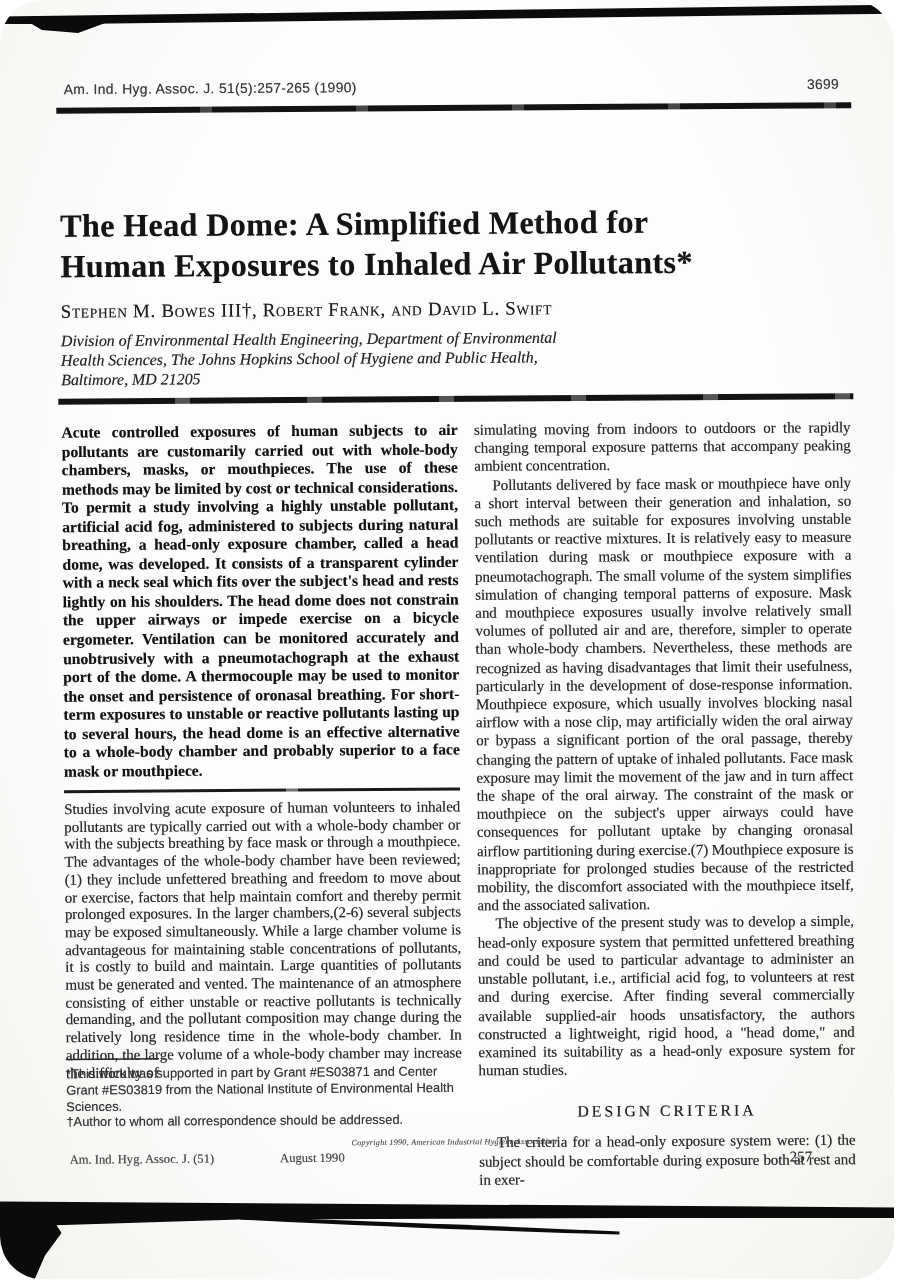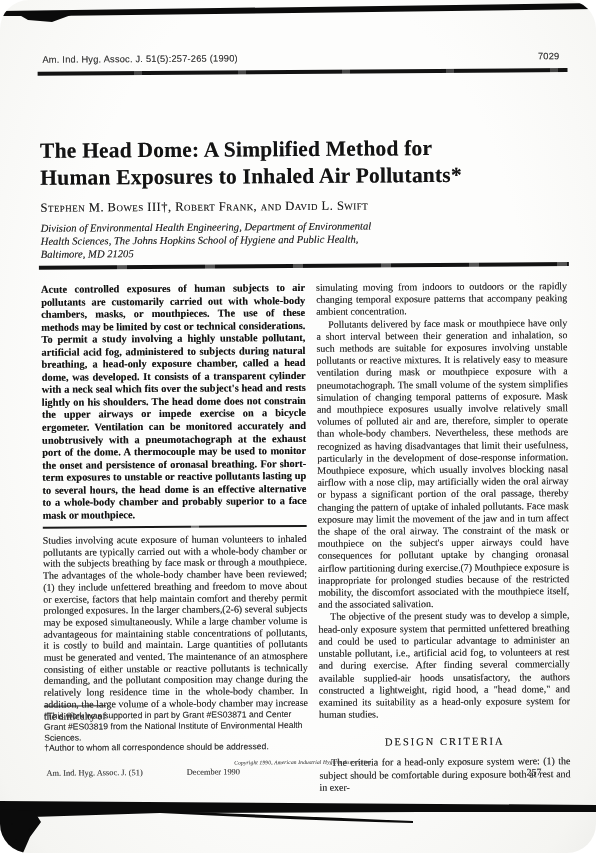"7029" span { text: 7029 -> 3699 }
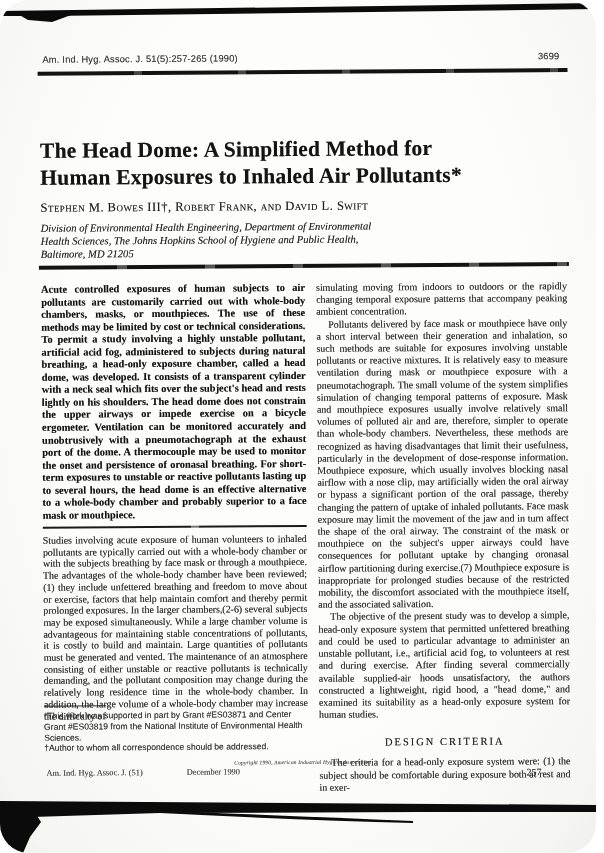"December 1990" span { text: December -> August }
